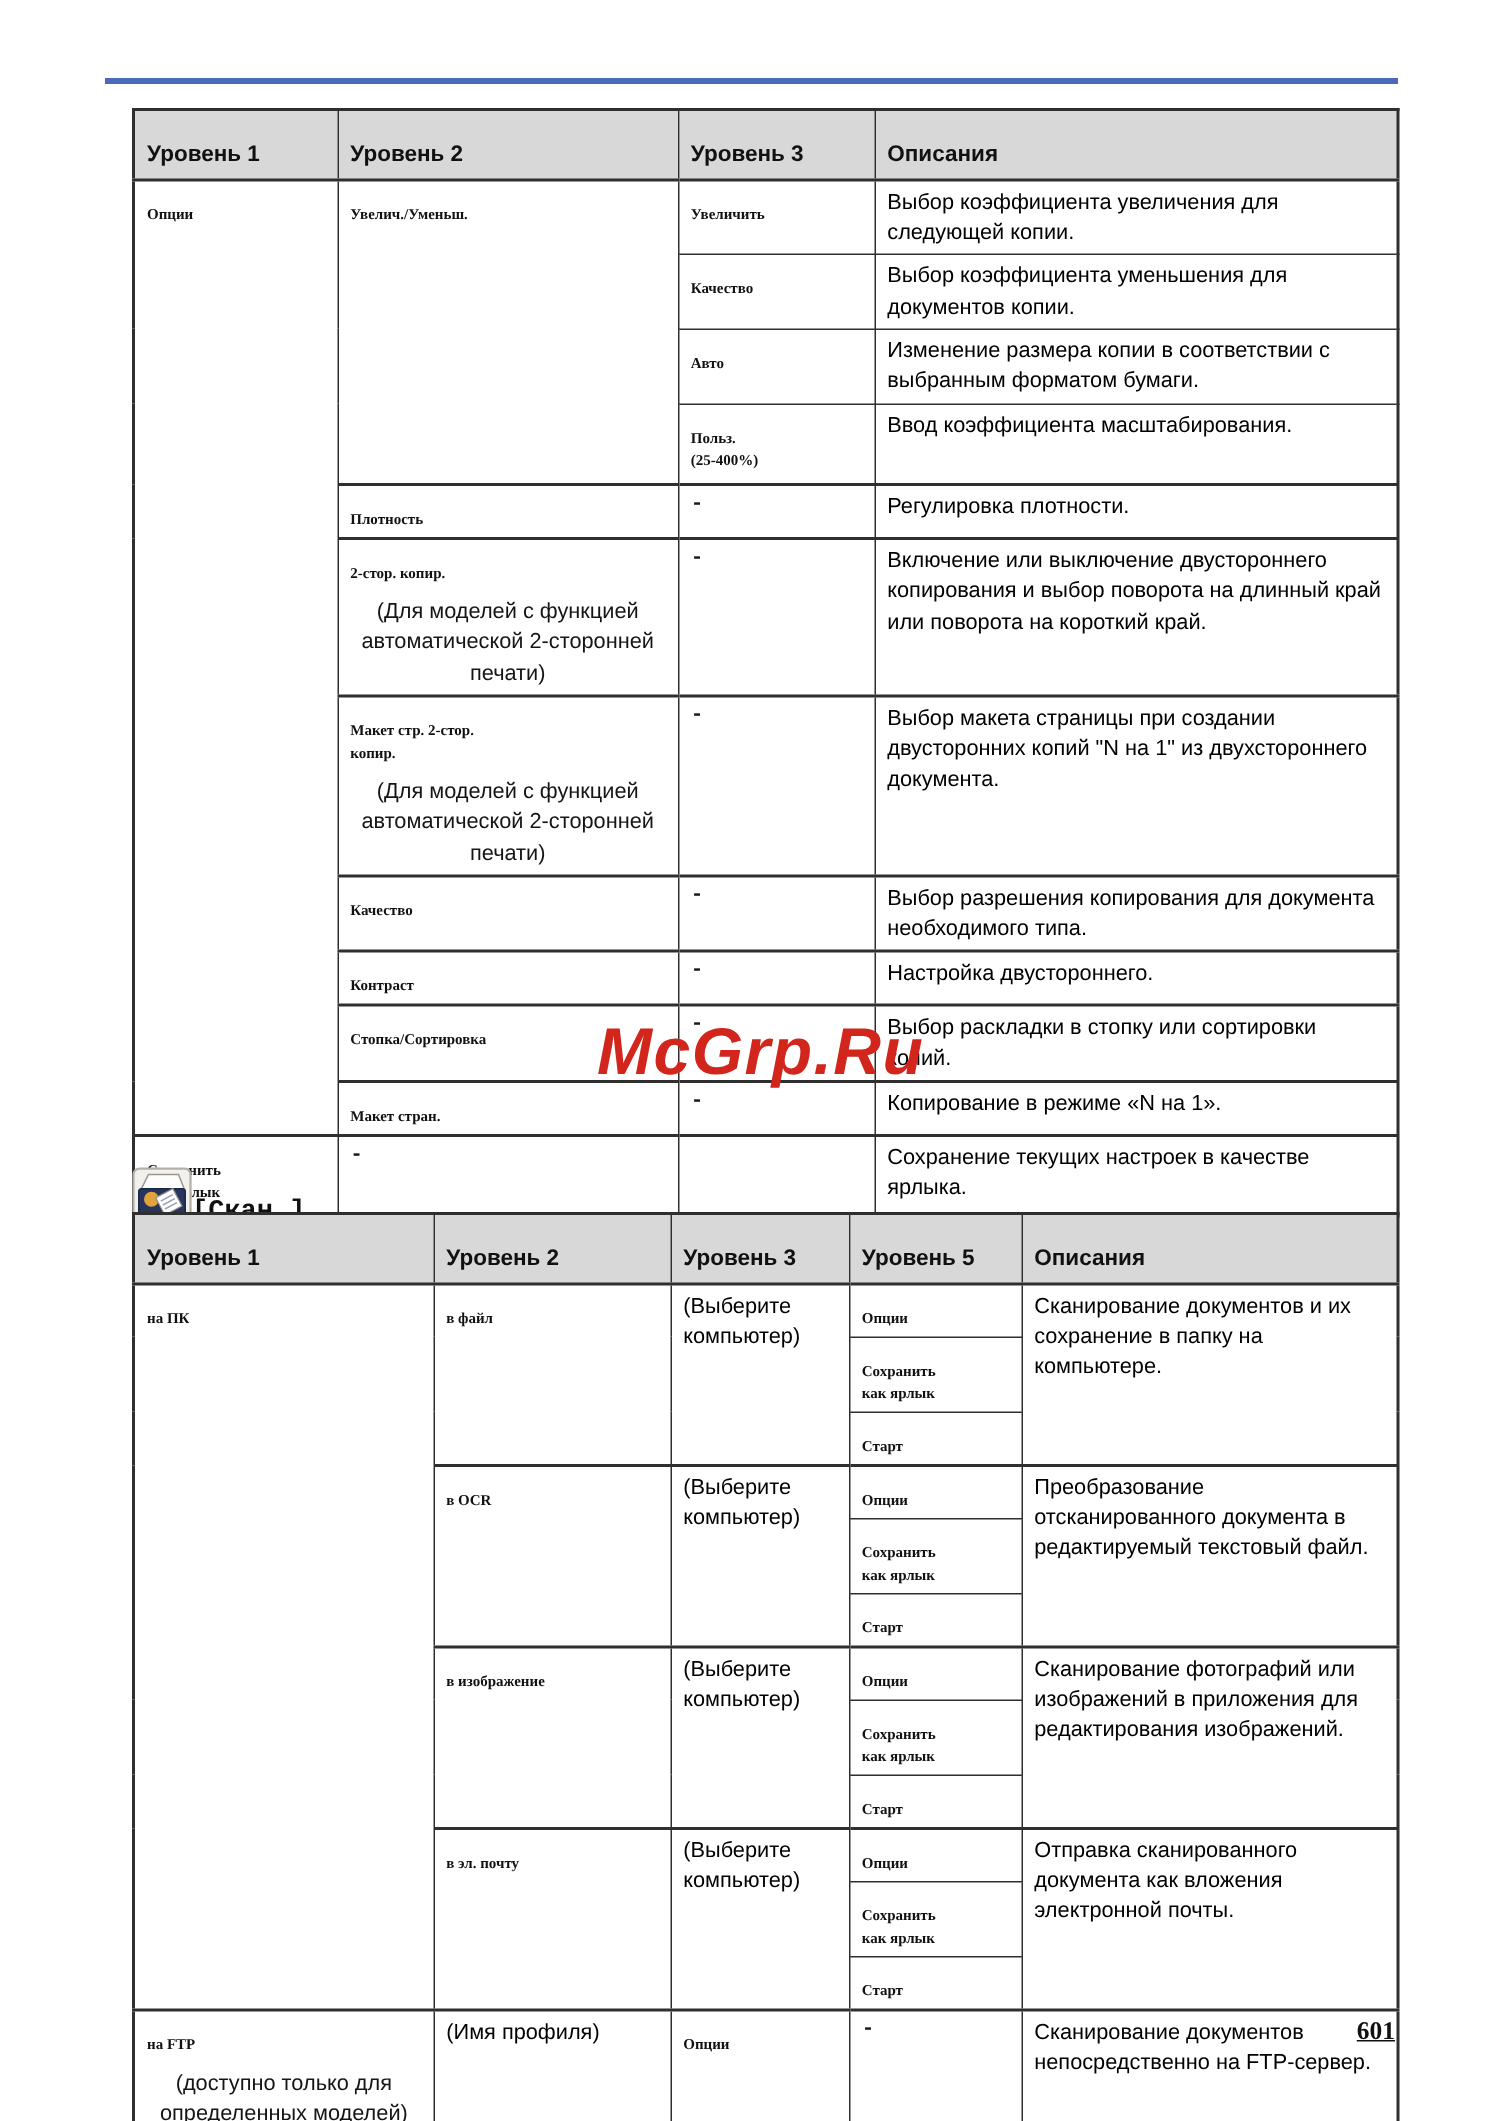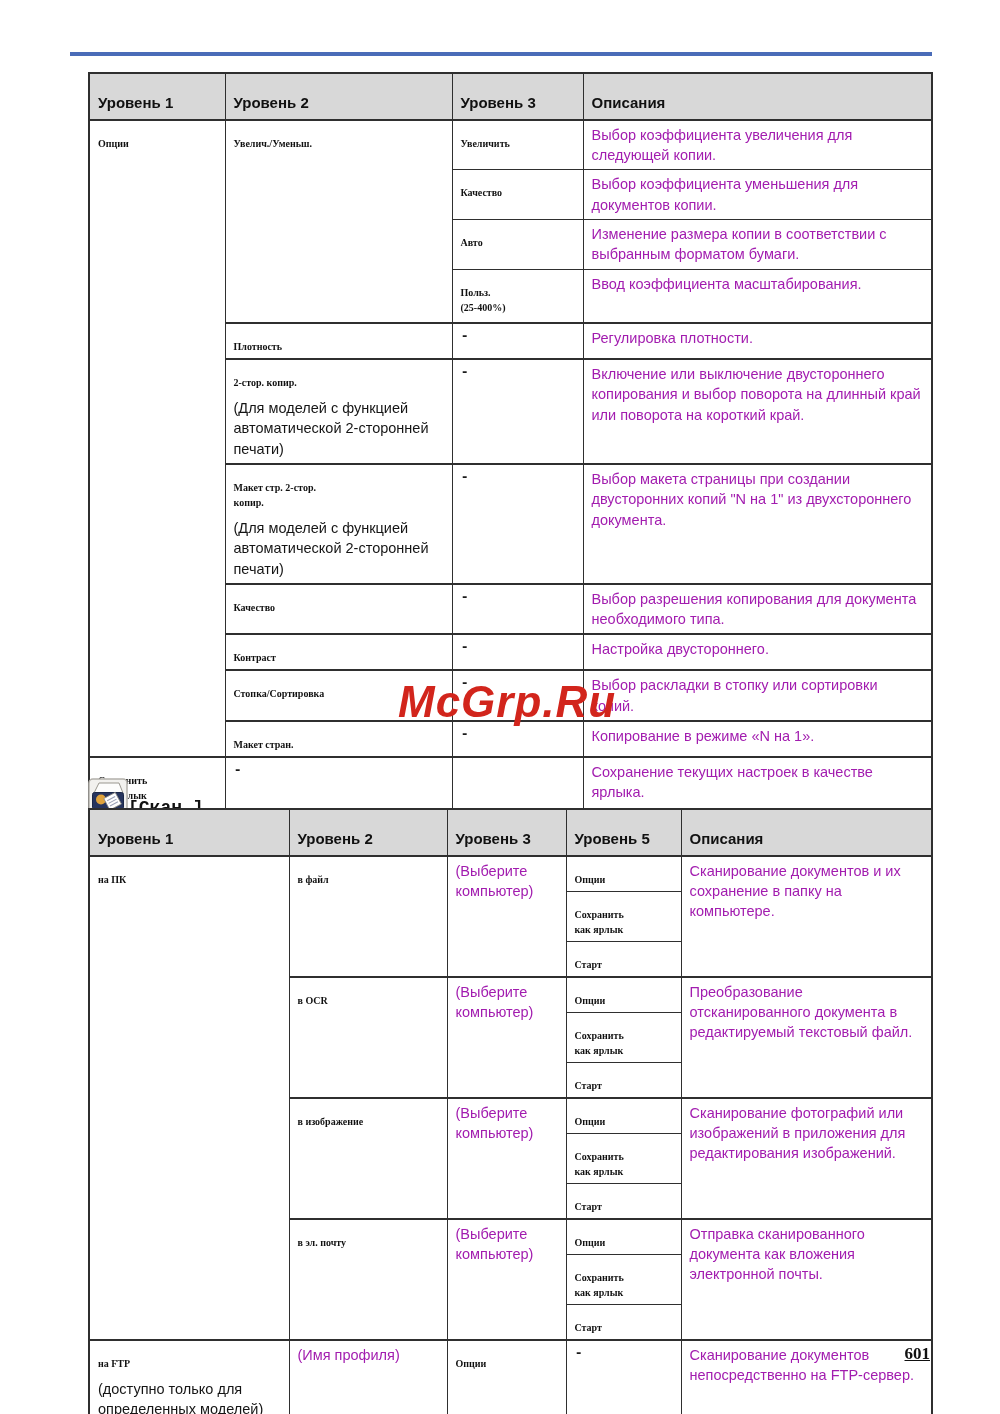"Выбор коэффициента увеличения для" .desc { color: #a21caf -> #000000 }
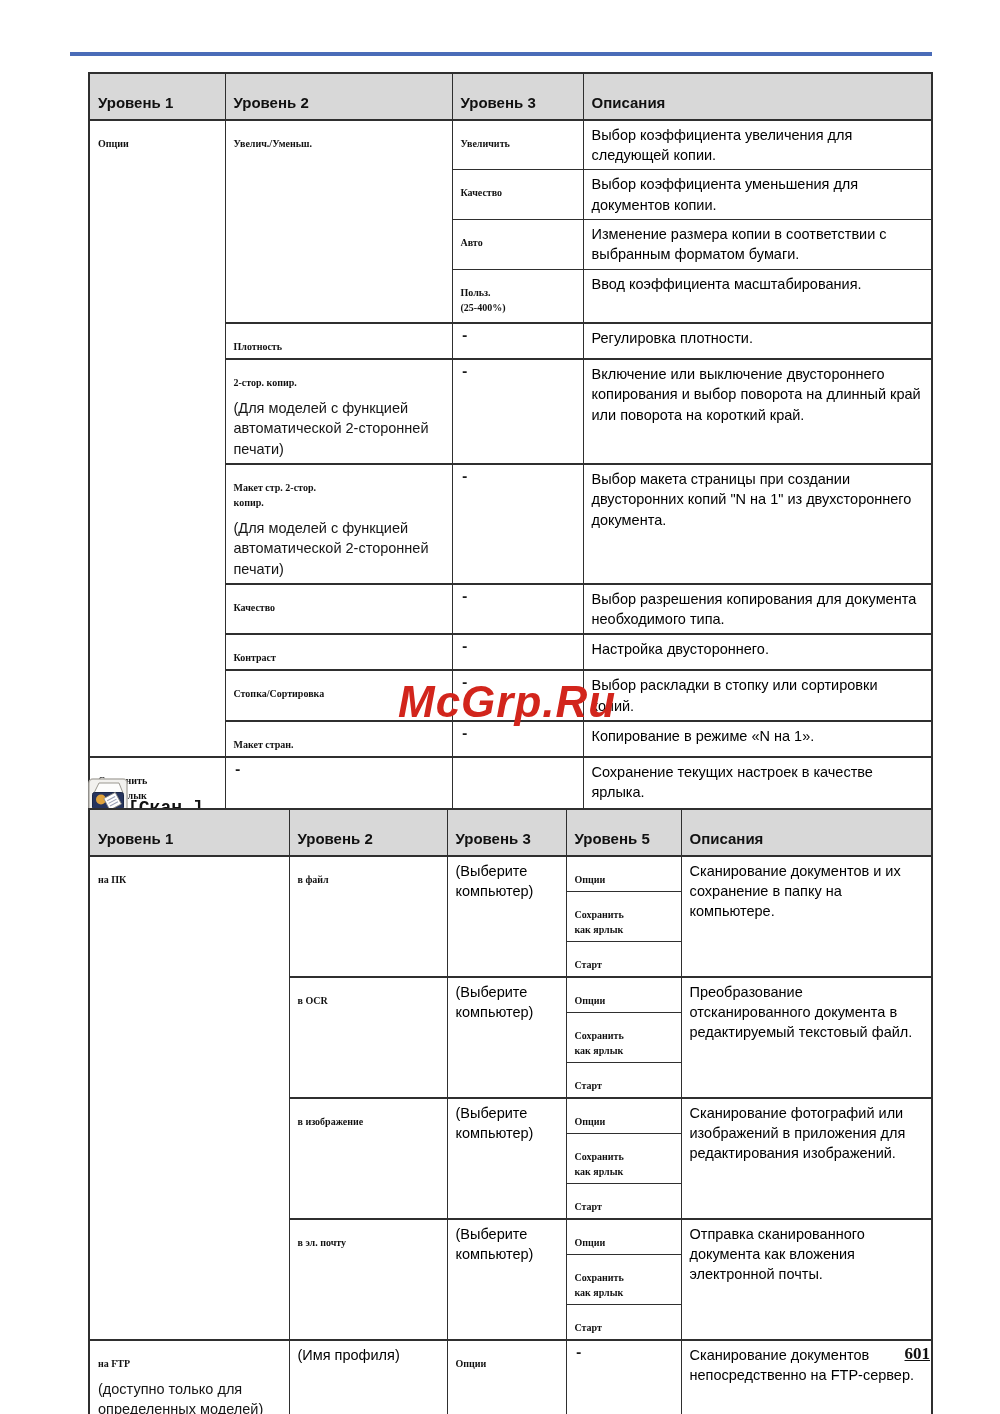"(Для моделей с функцией автоматической" .note { text-align: none -> center }
